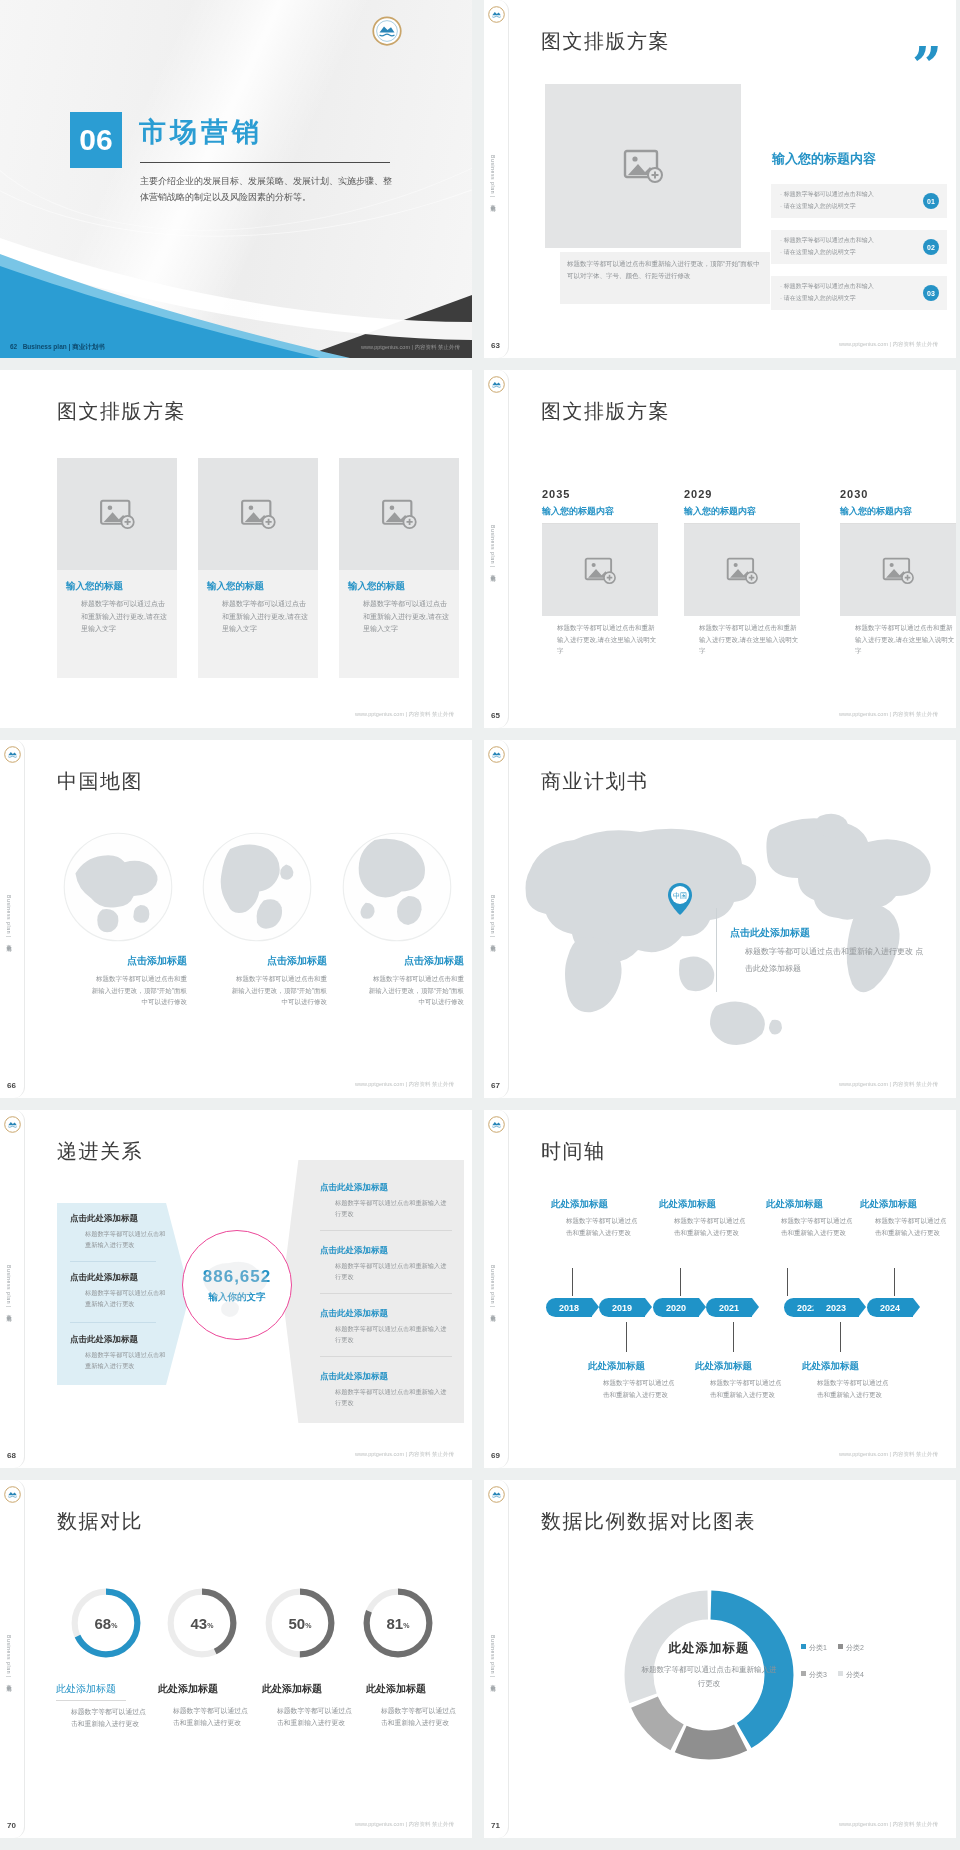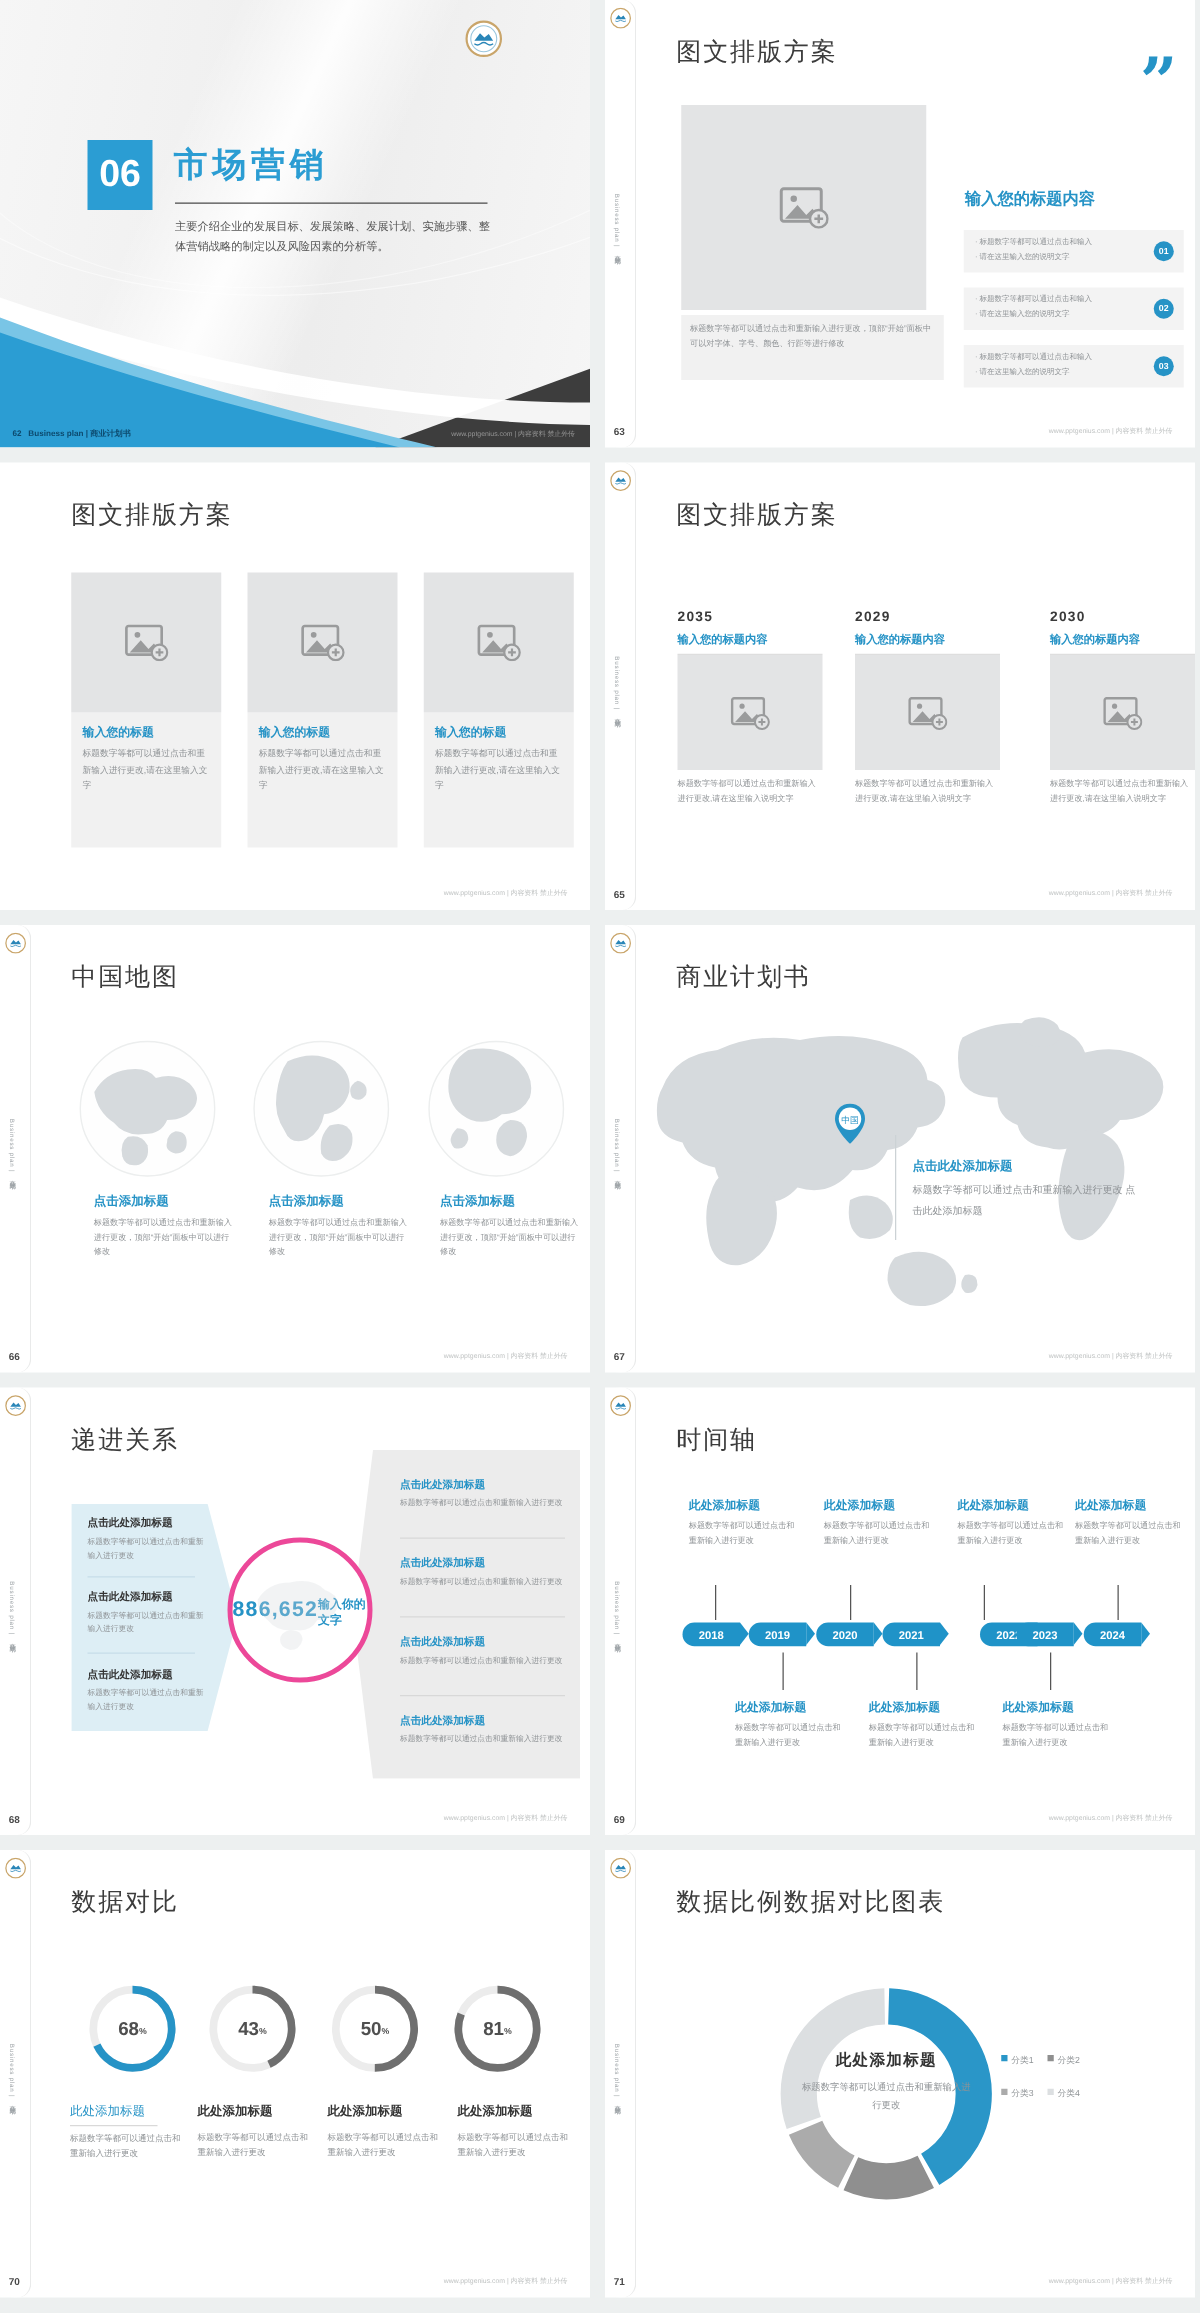"标题数字等都可以通过点击和重新输入进行更改 点击此处添加标题" .cap { margin-left: none -> 15px }
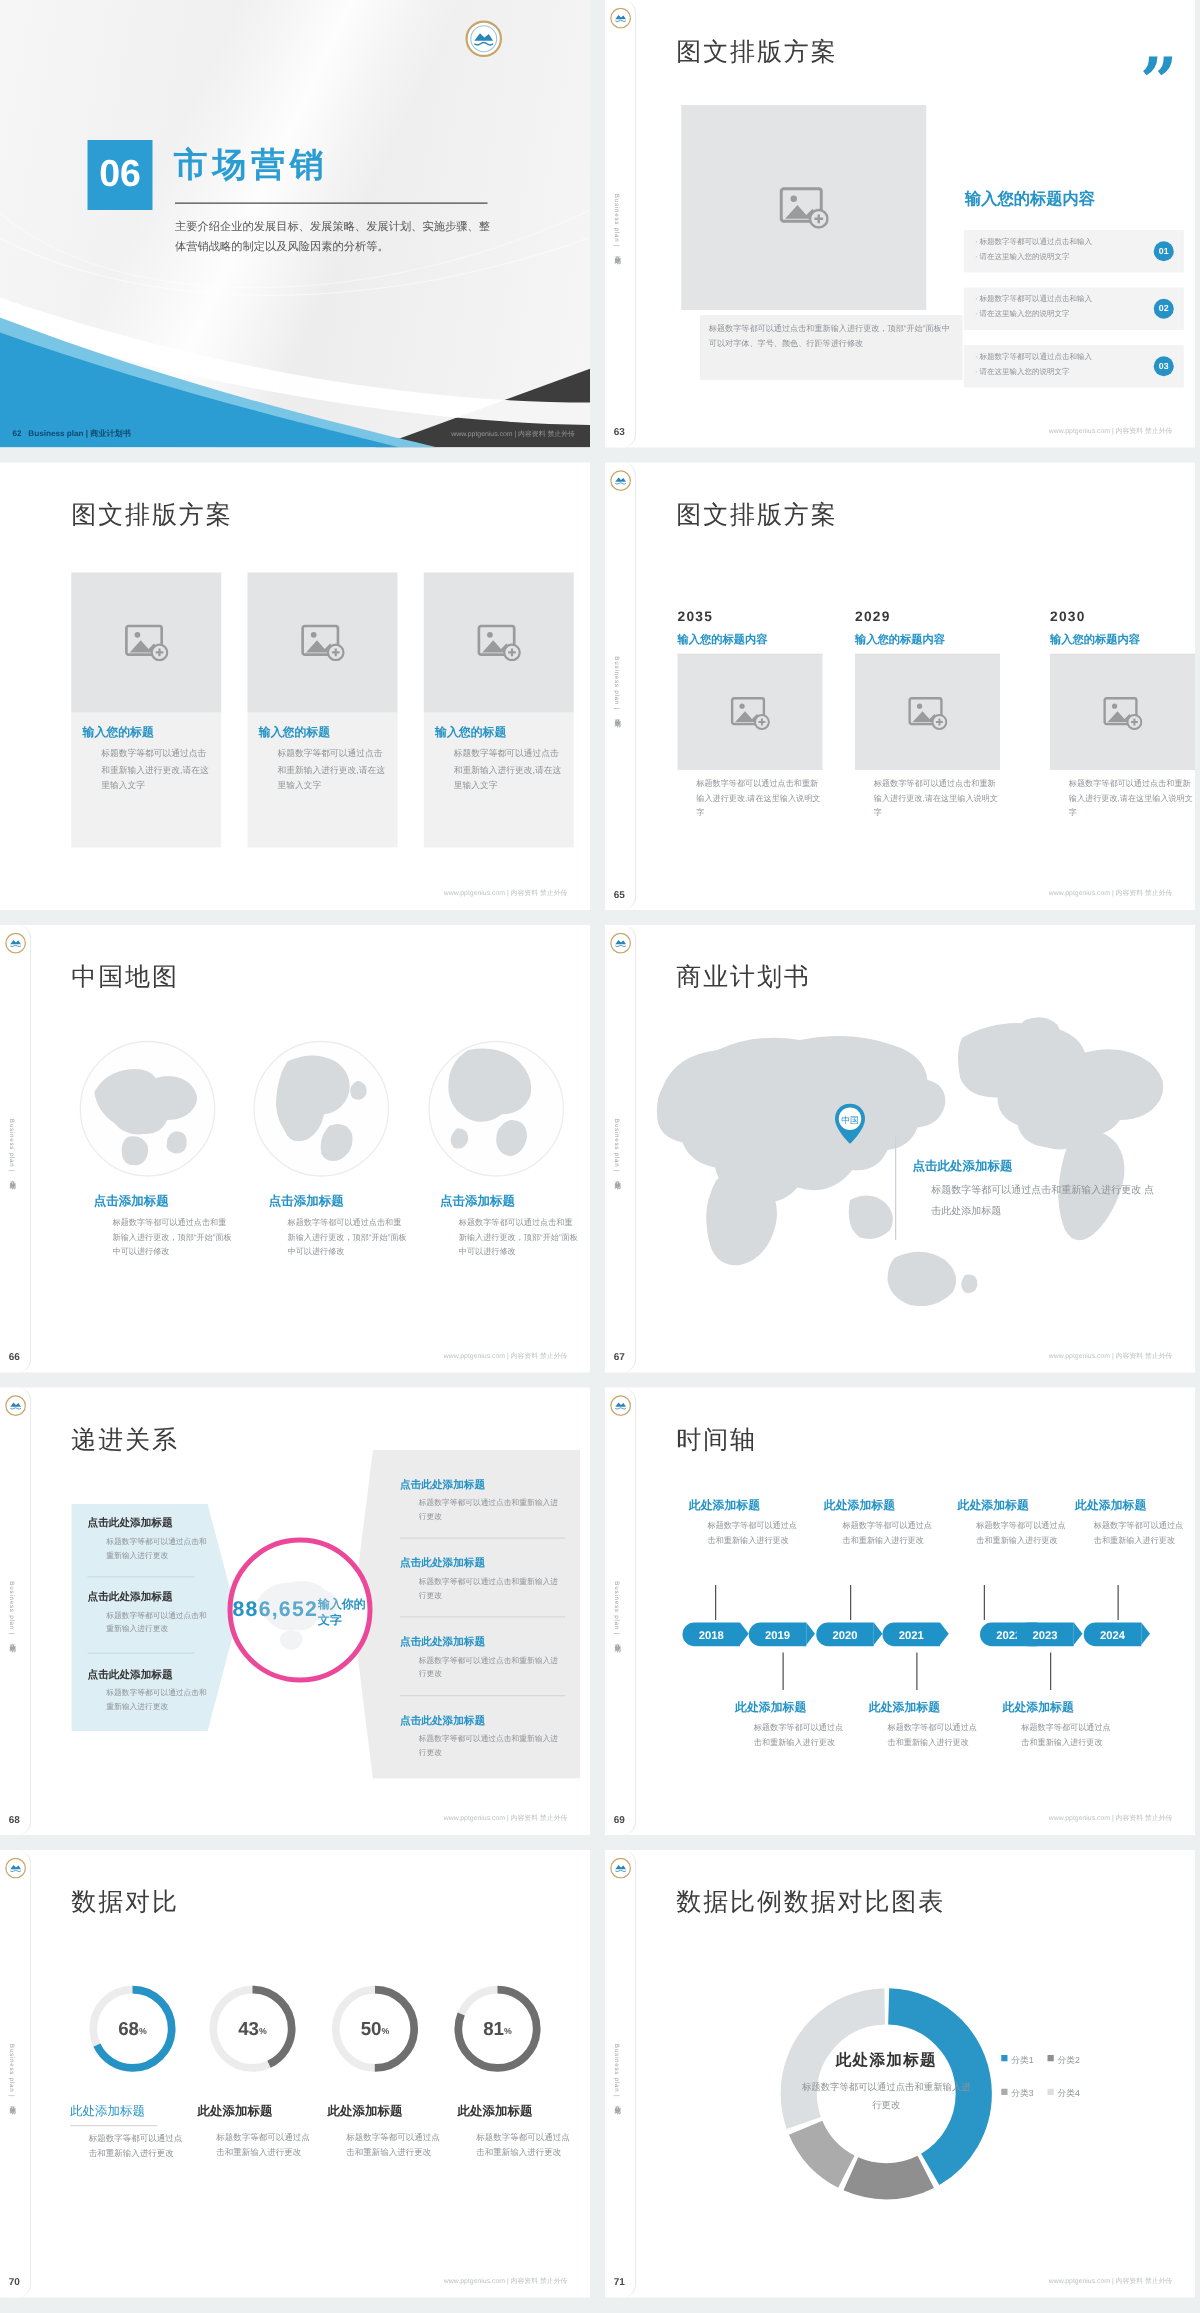"点击添加标题" .g66 { text-align: none -> right }
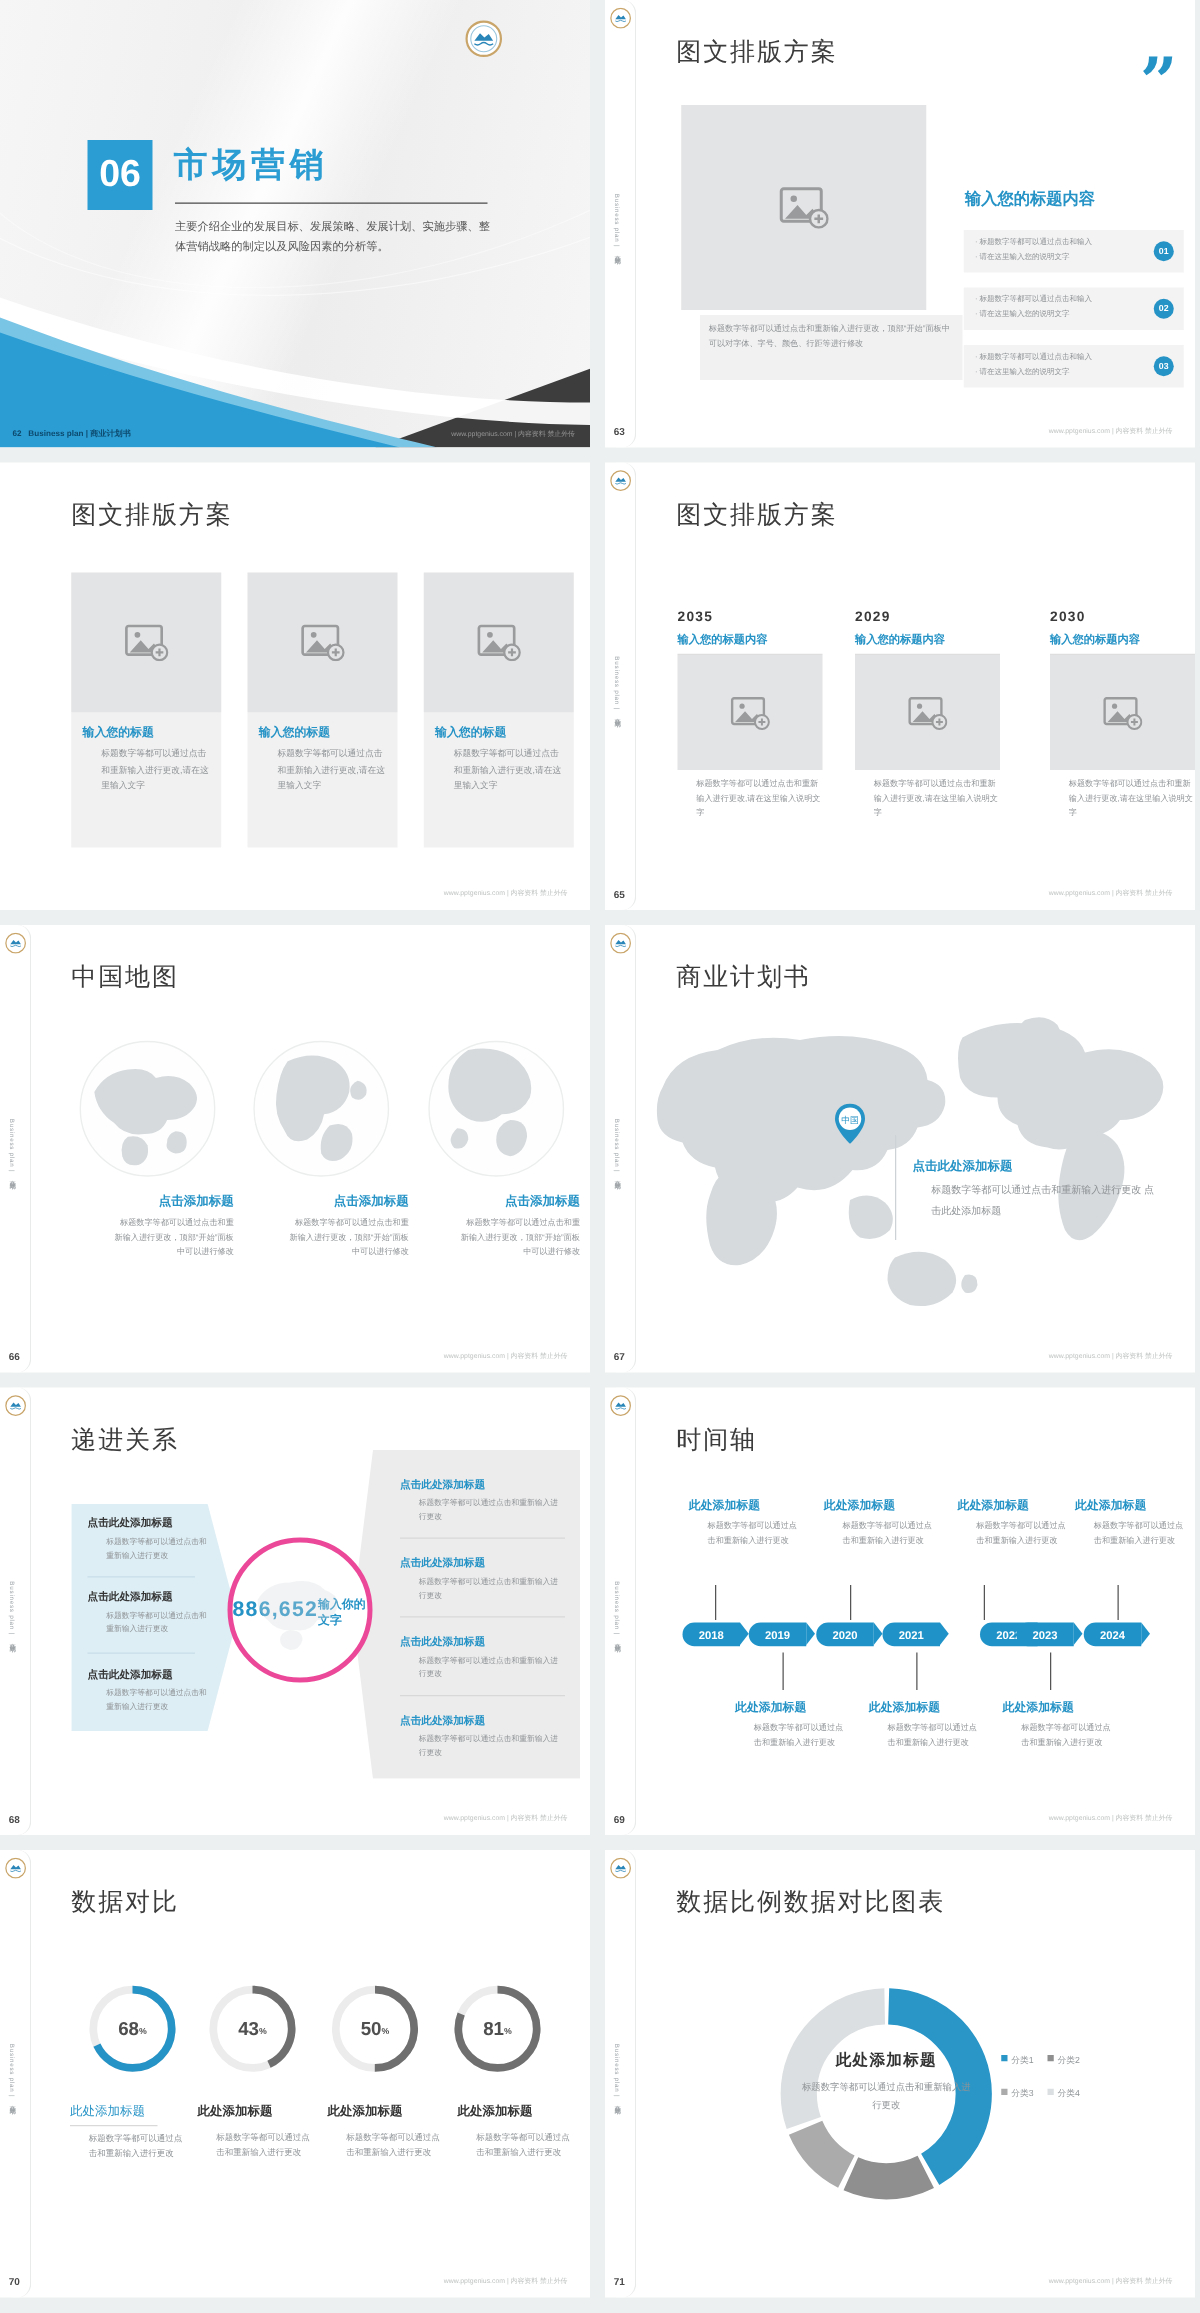"886,652" .bigcircle { border: 4px solid #ec4899 -> 1px solid #ec4899; flex-direction: none -> column }
